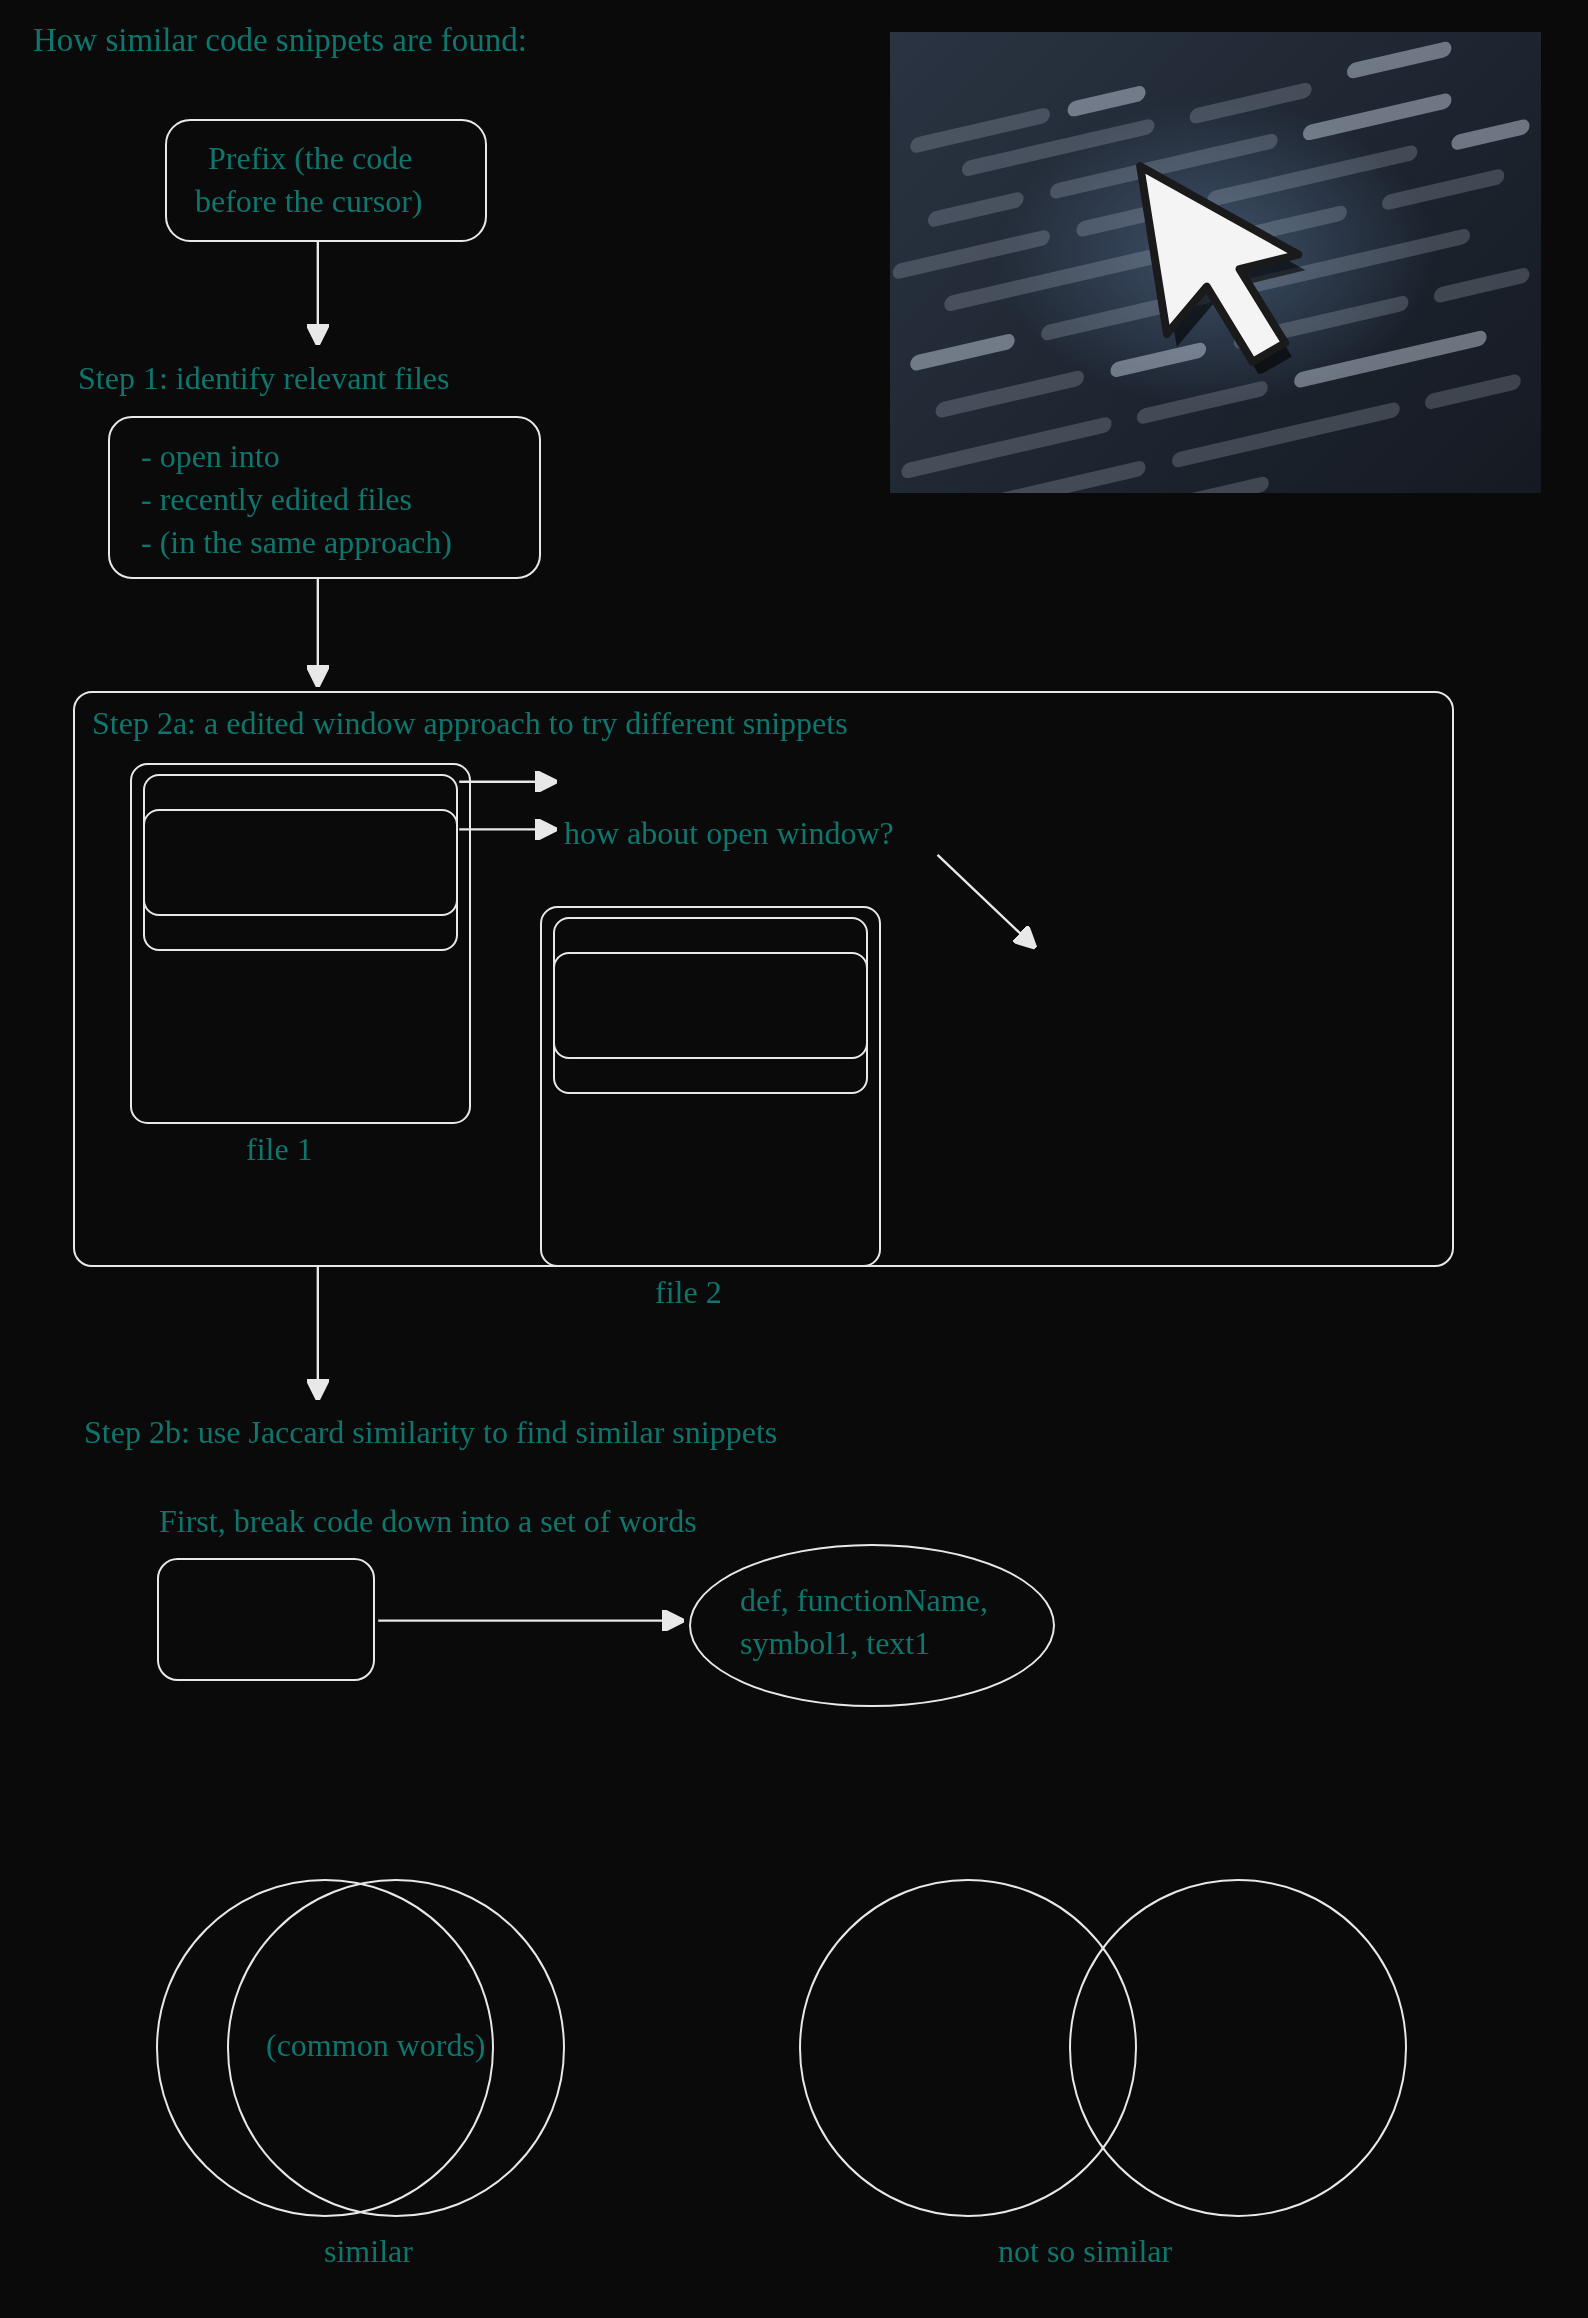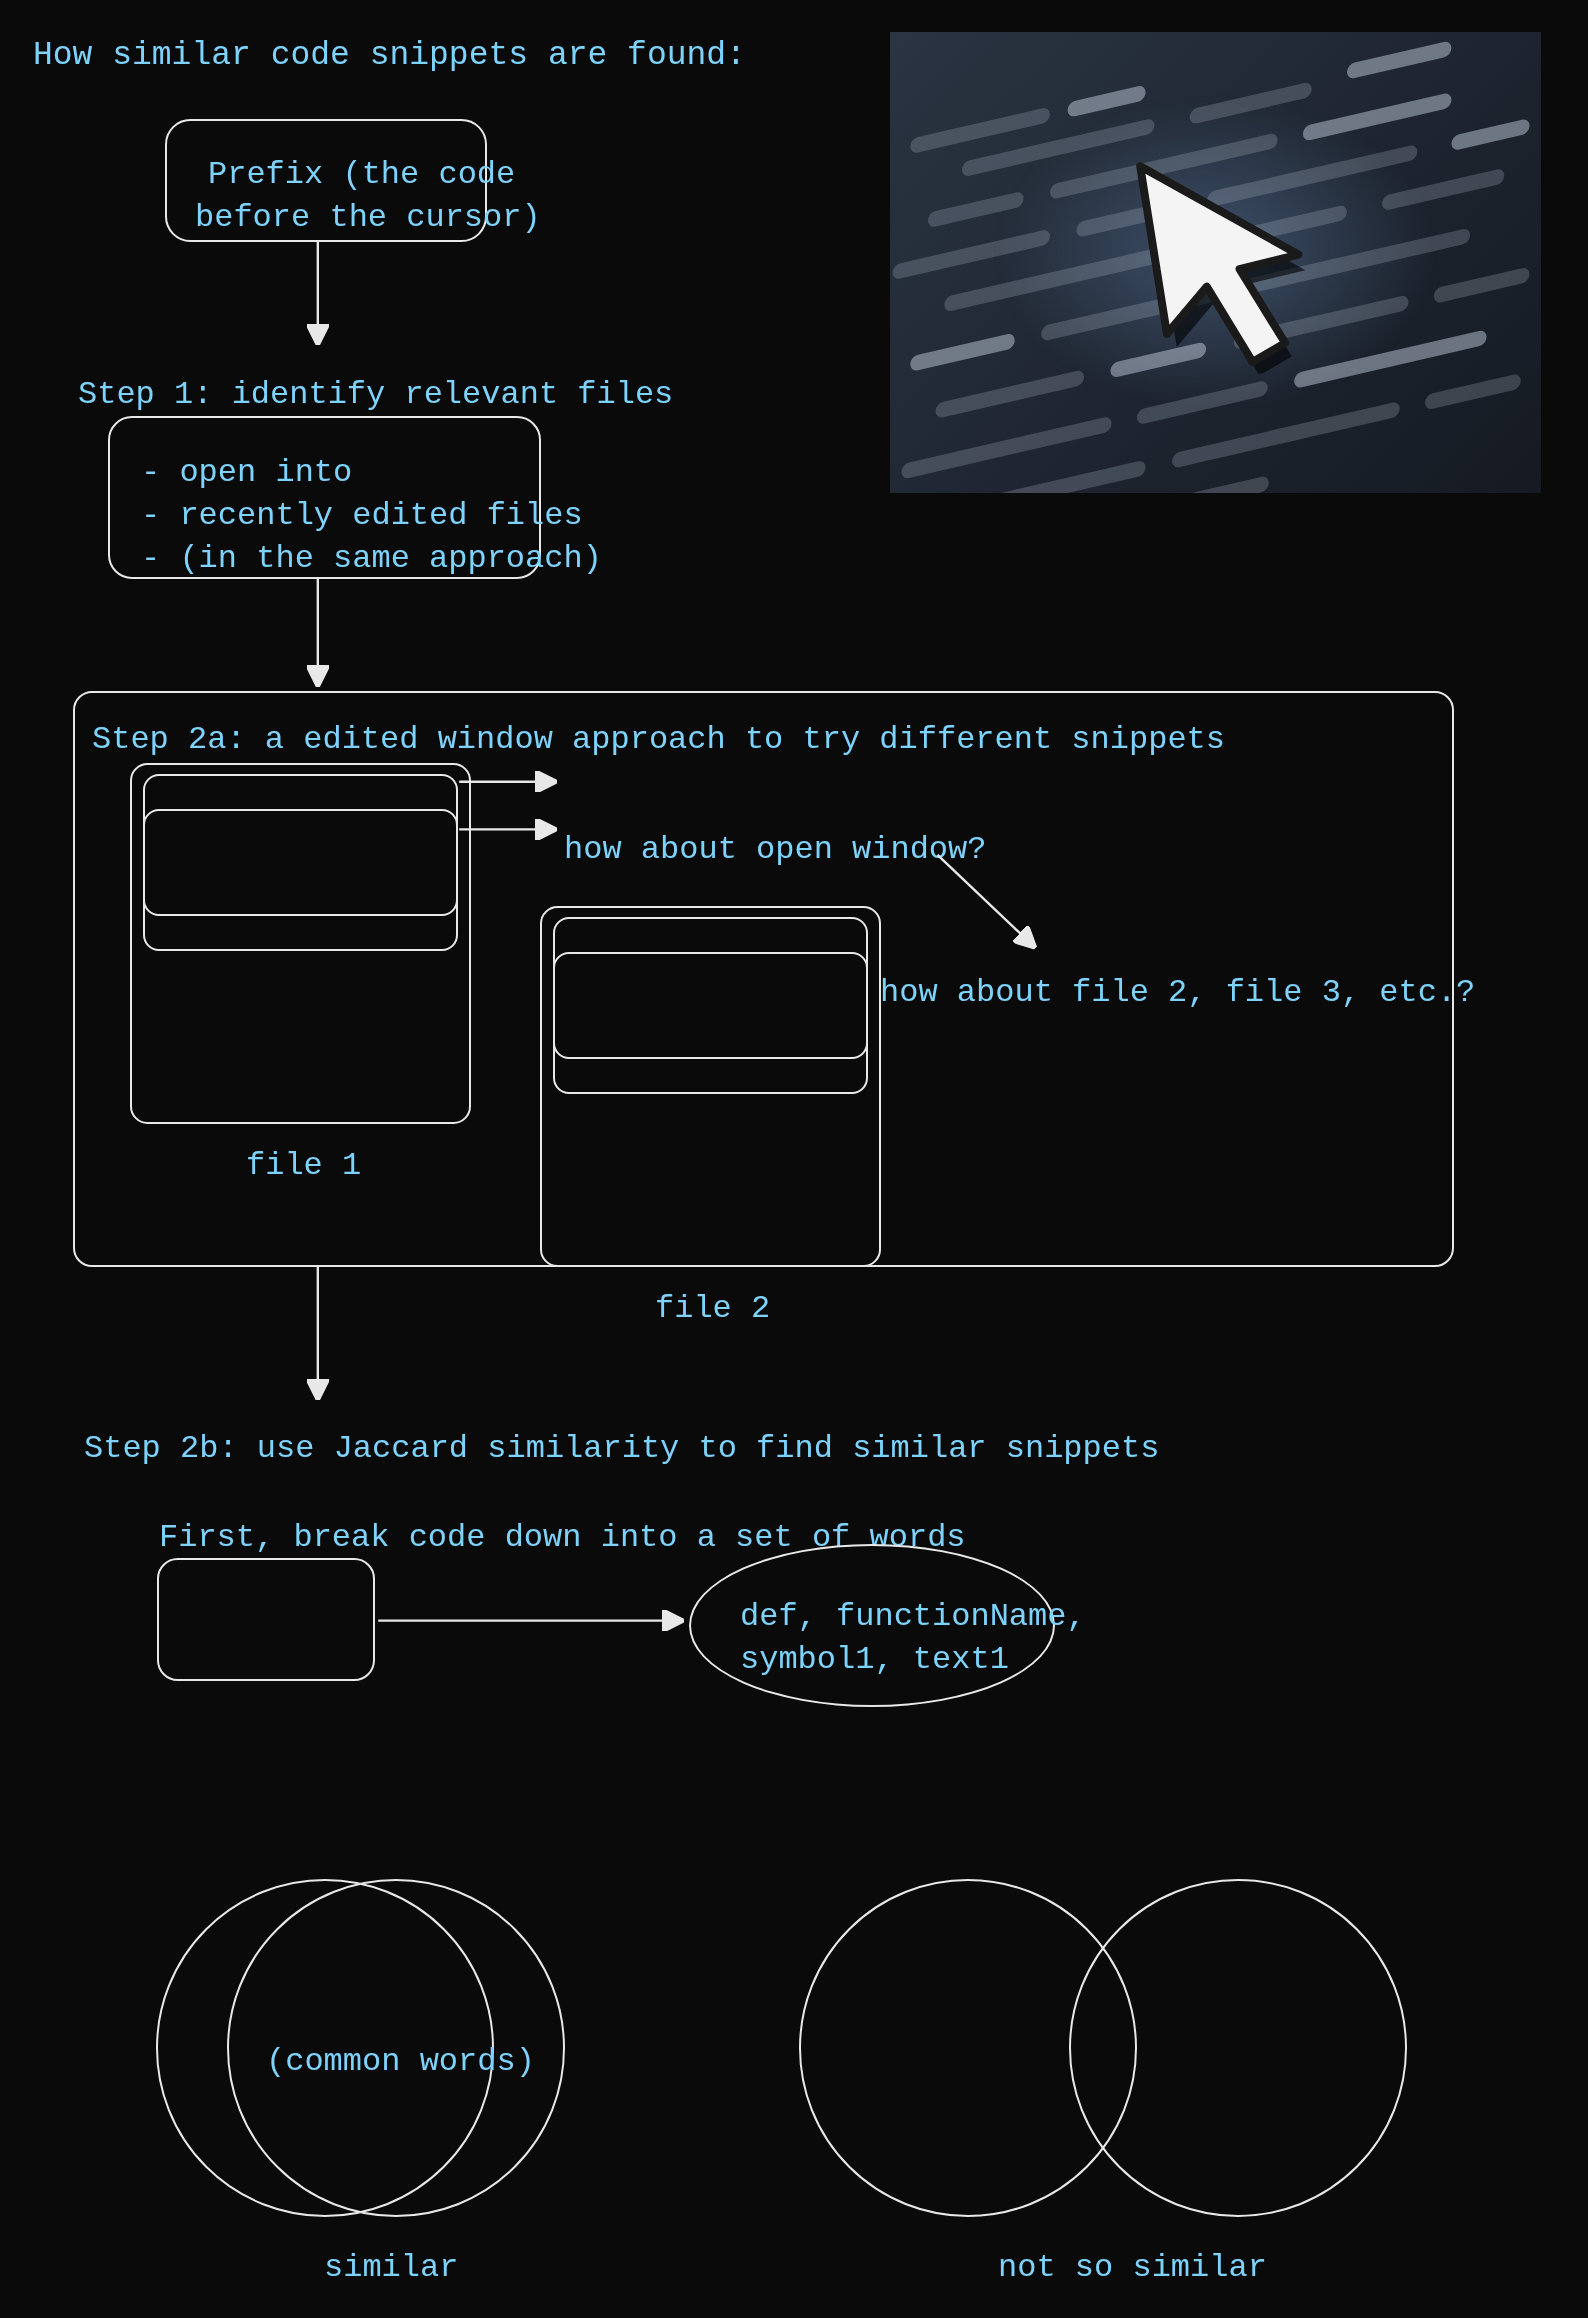"How similar code snippets are" .txt { color: #7dd3fc -> #0f766e; font-family: Liberation Mono, monospace -> Liberation Serif, serif; margin-top: 16px -> none }
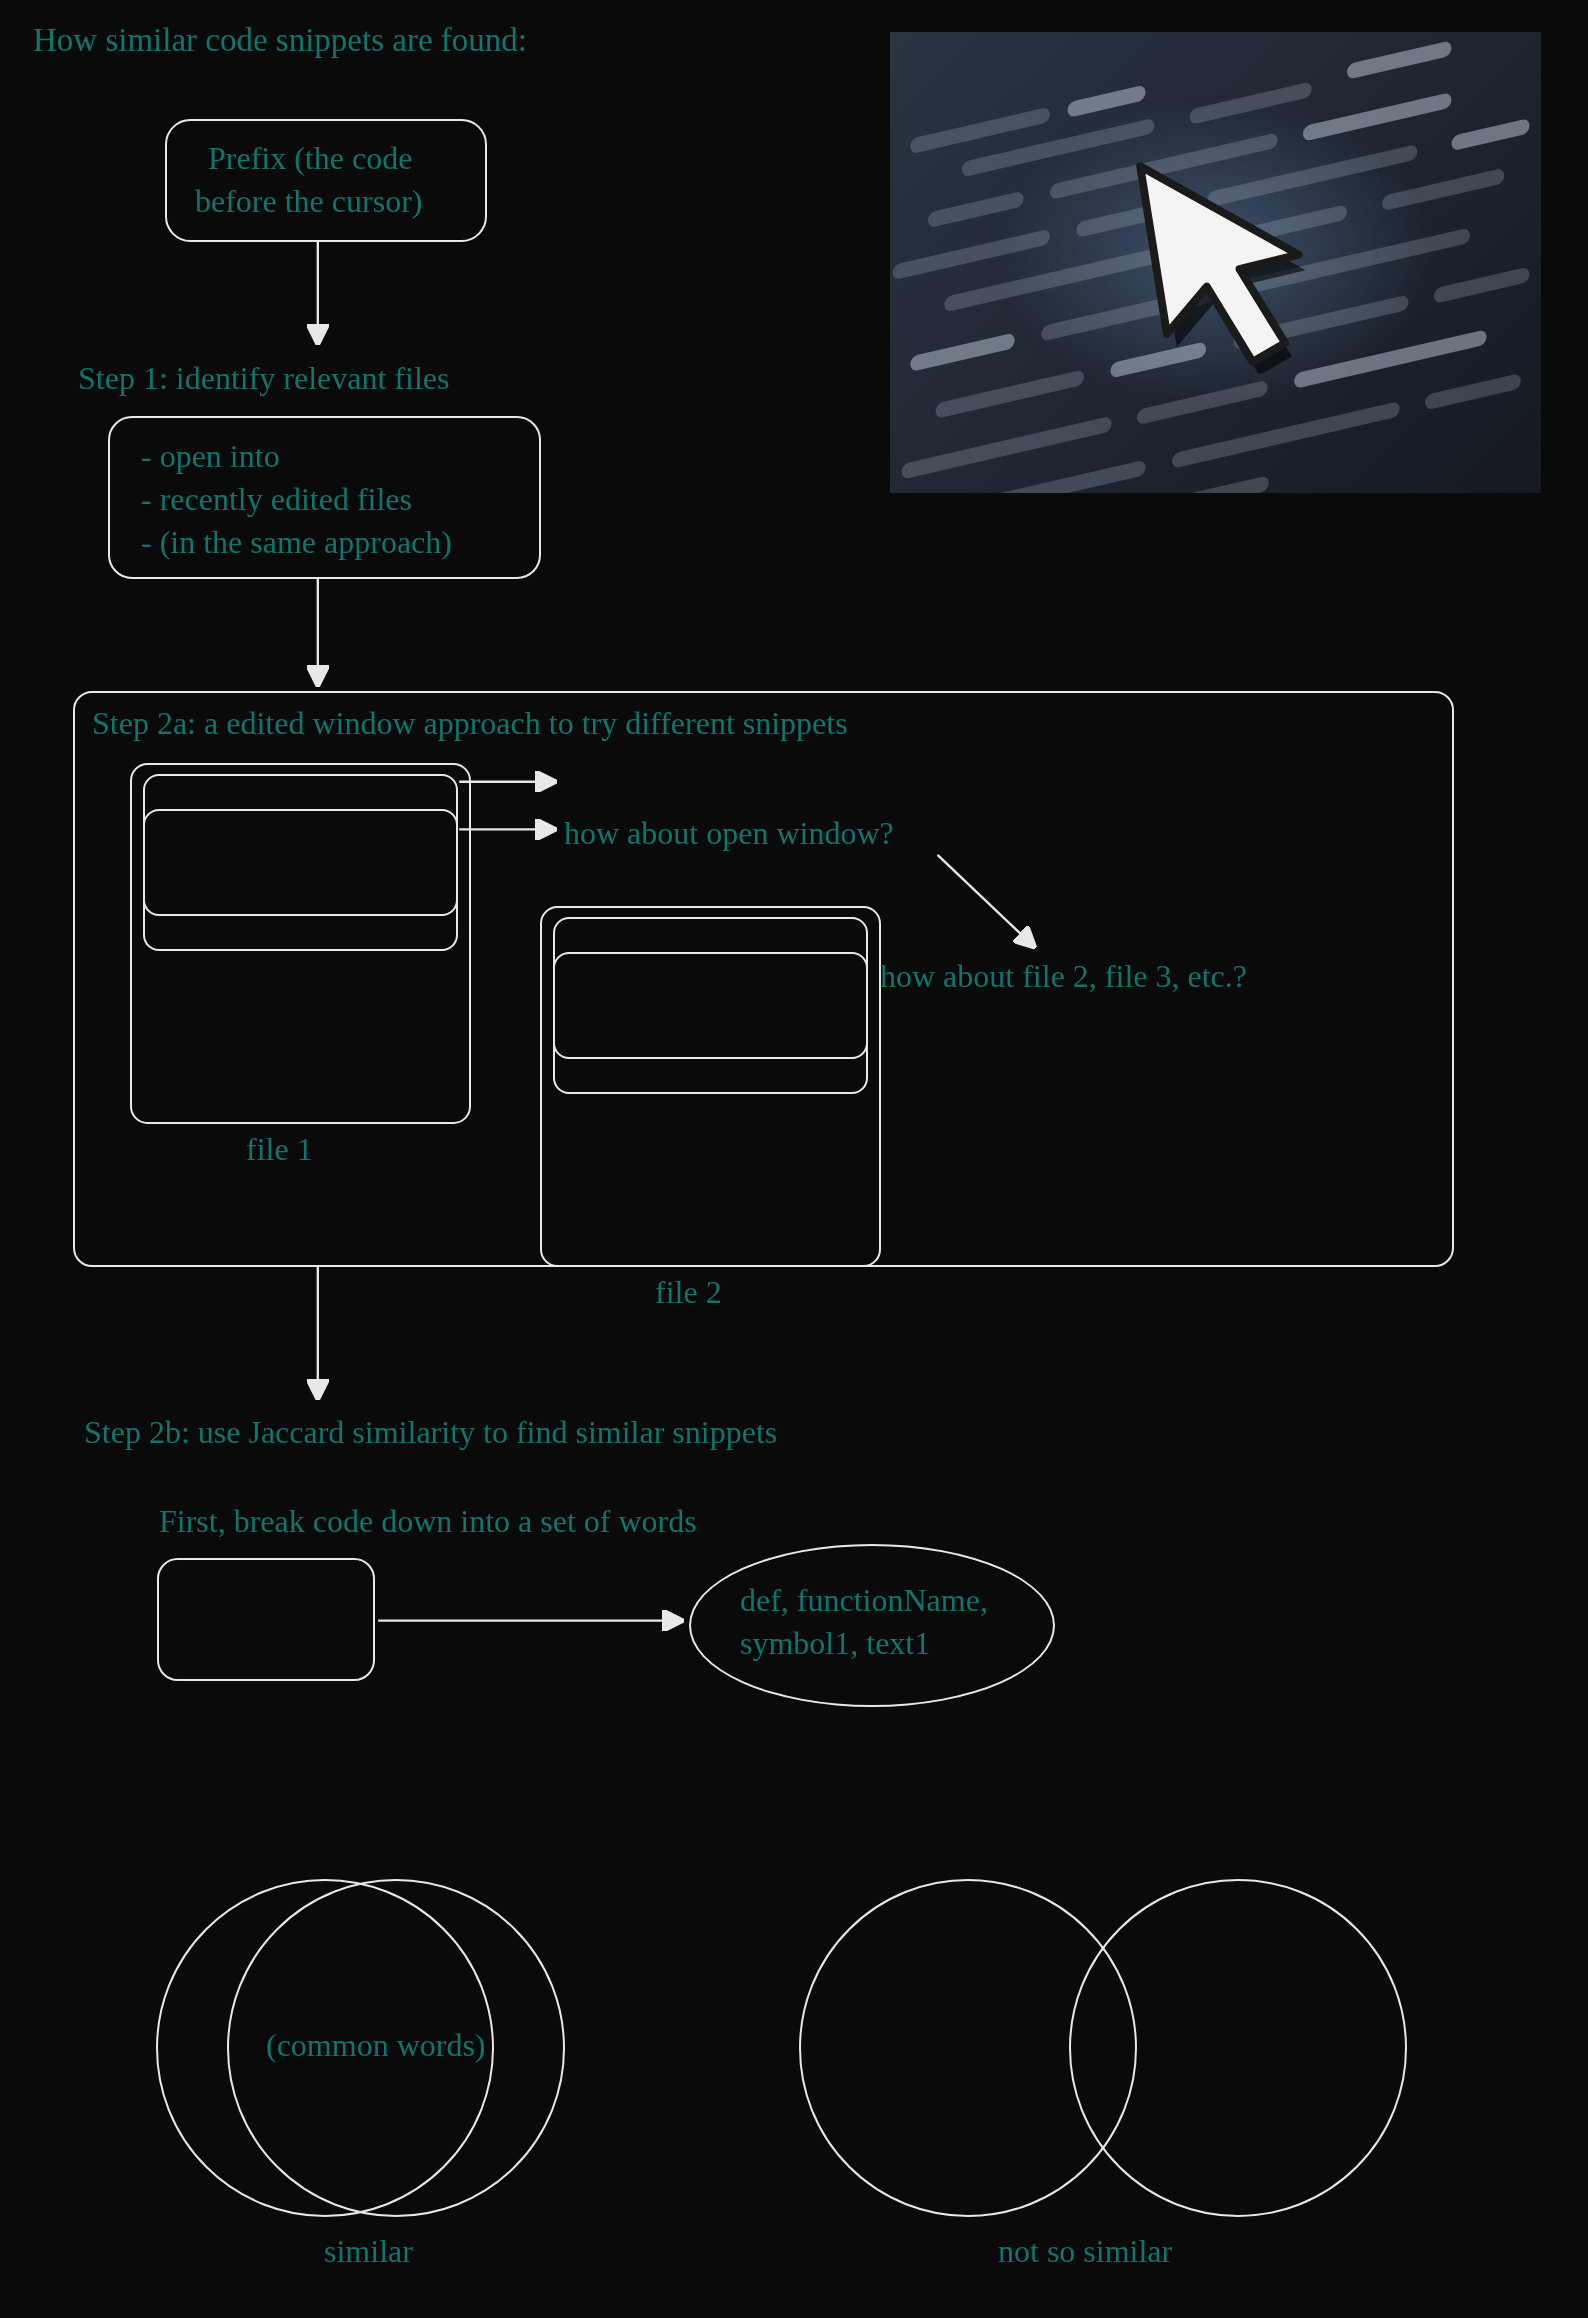"how about file 2, file" div.txt { html: <div>how about file 2, file 3, etc.?</div> -> none }
